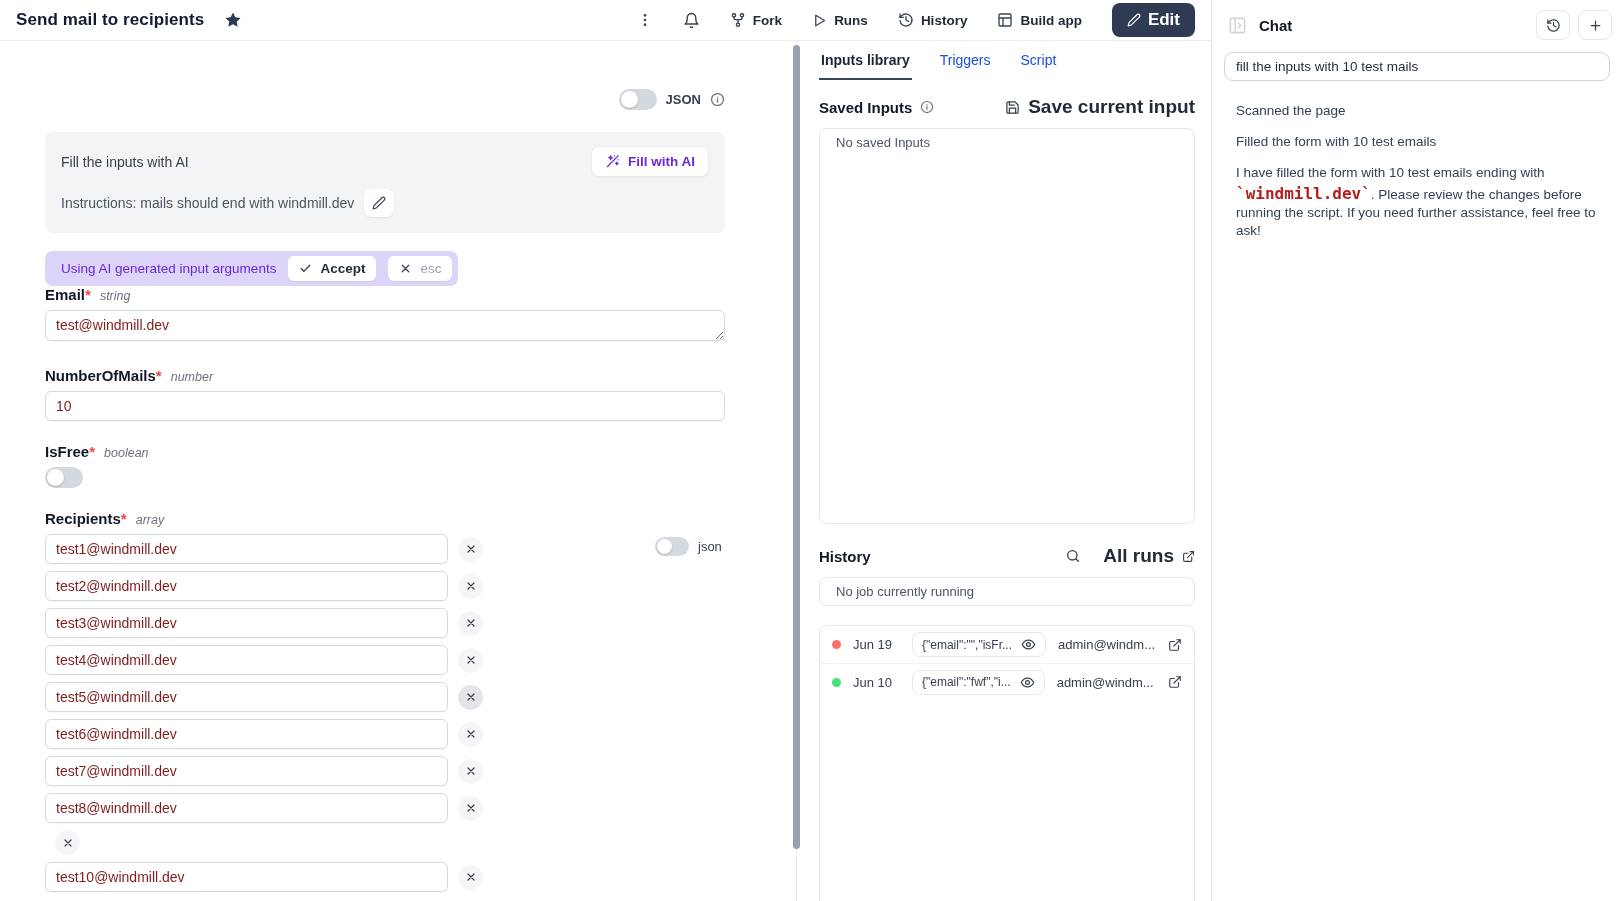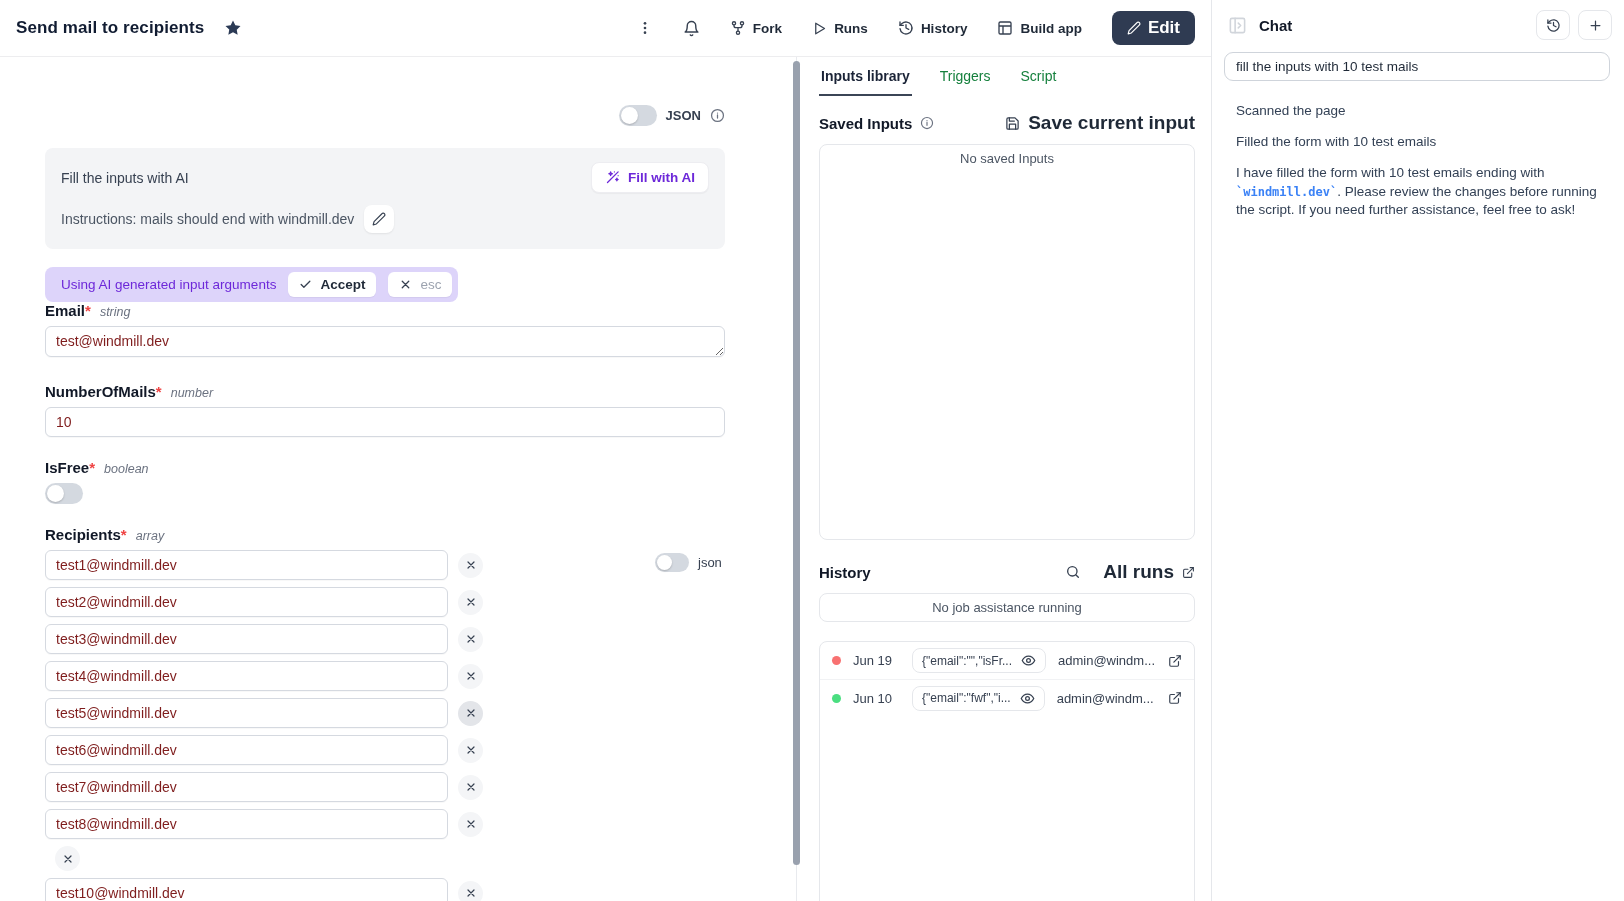"Send mail to recipients" .topbar { height: 57px -> 41px }
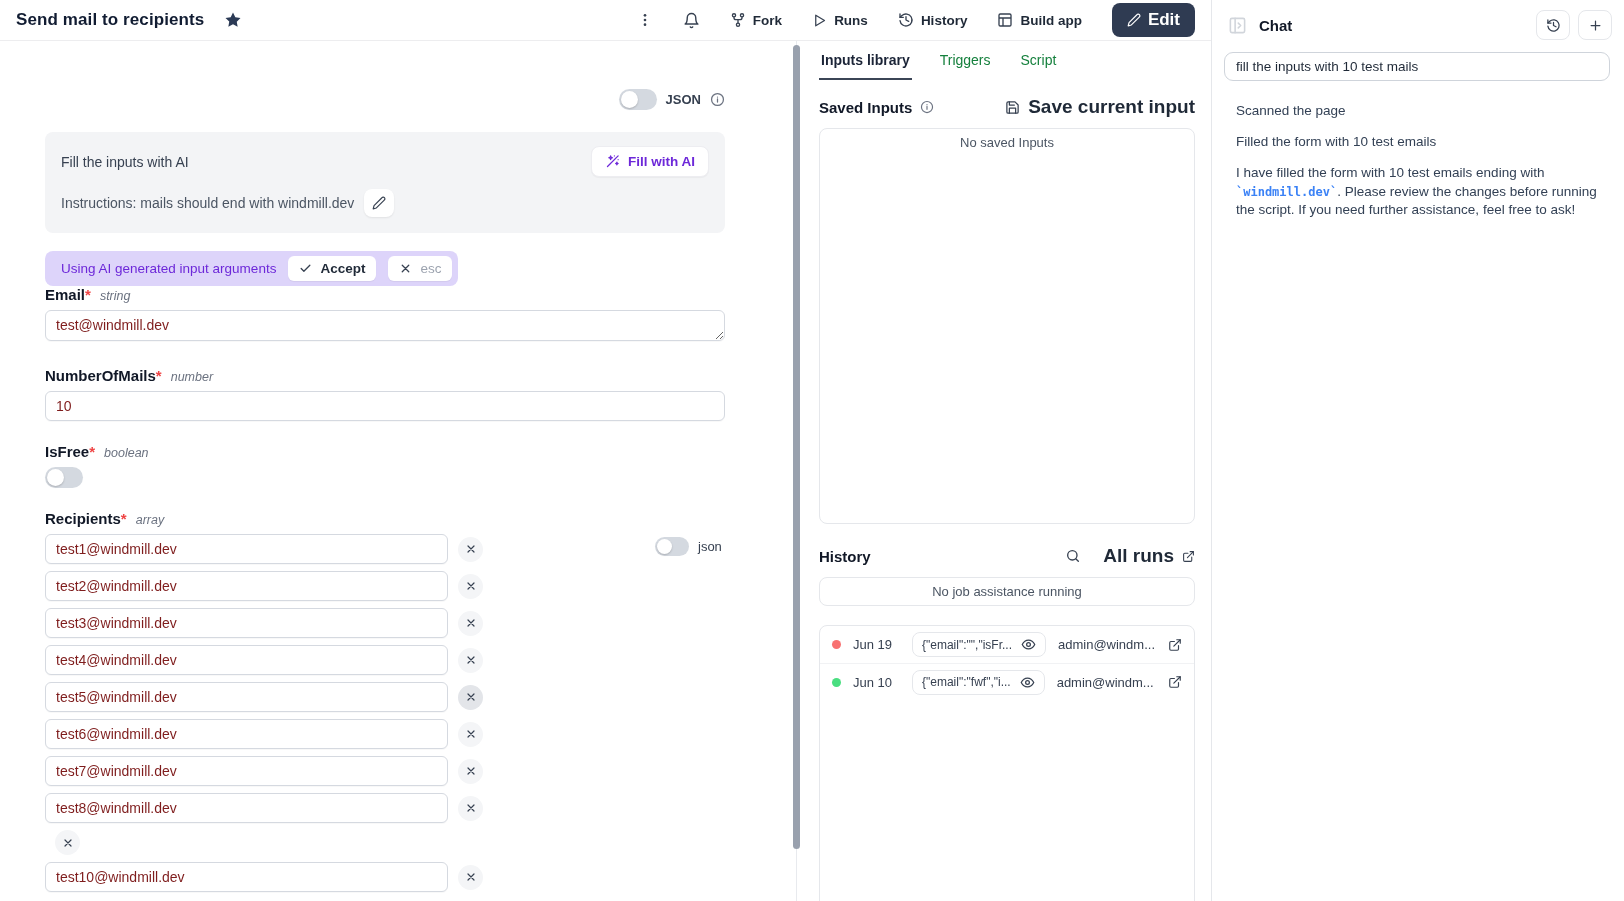"Triggers" .tab { color: #15803d -> #1d4ed8 }
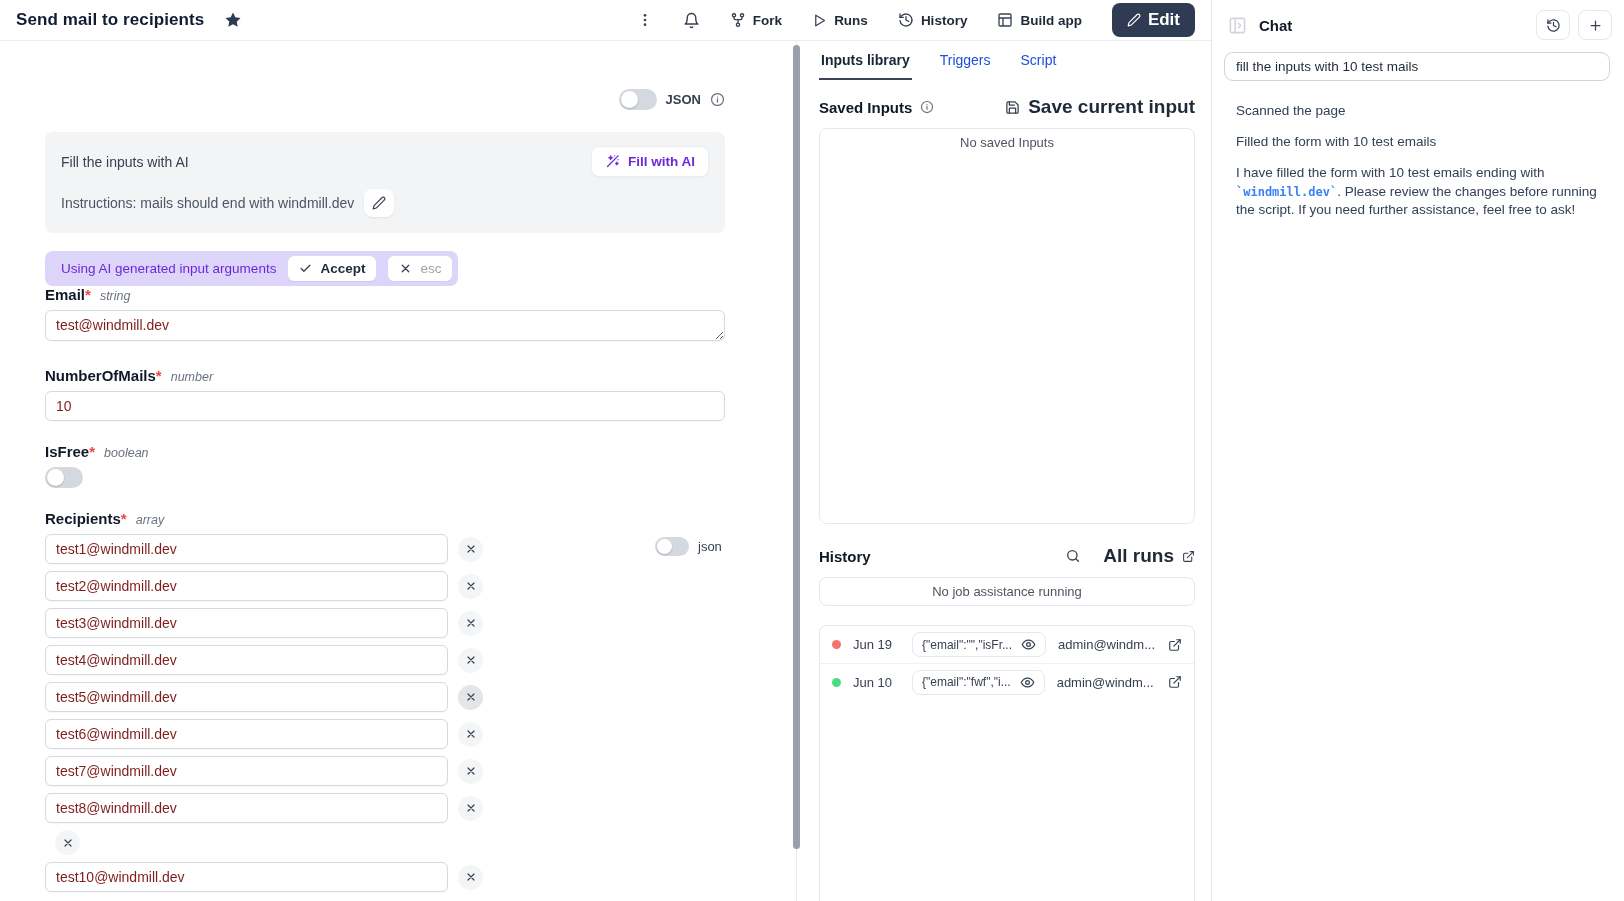"No saved Inputs" .empty-box { text-align: center -> left }
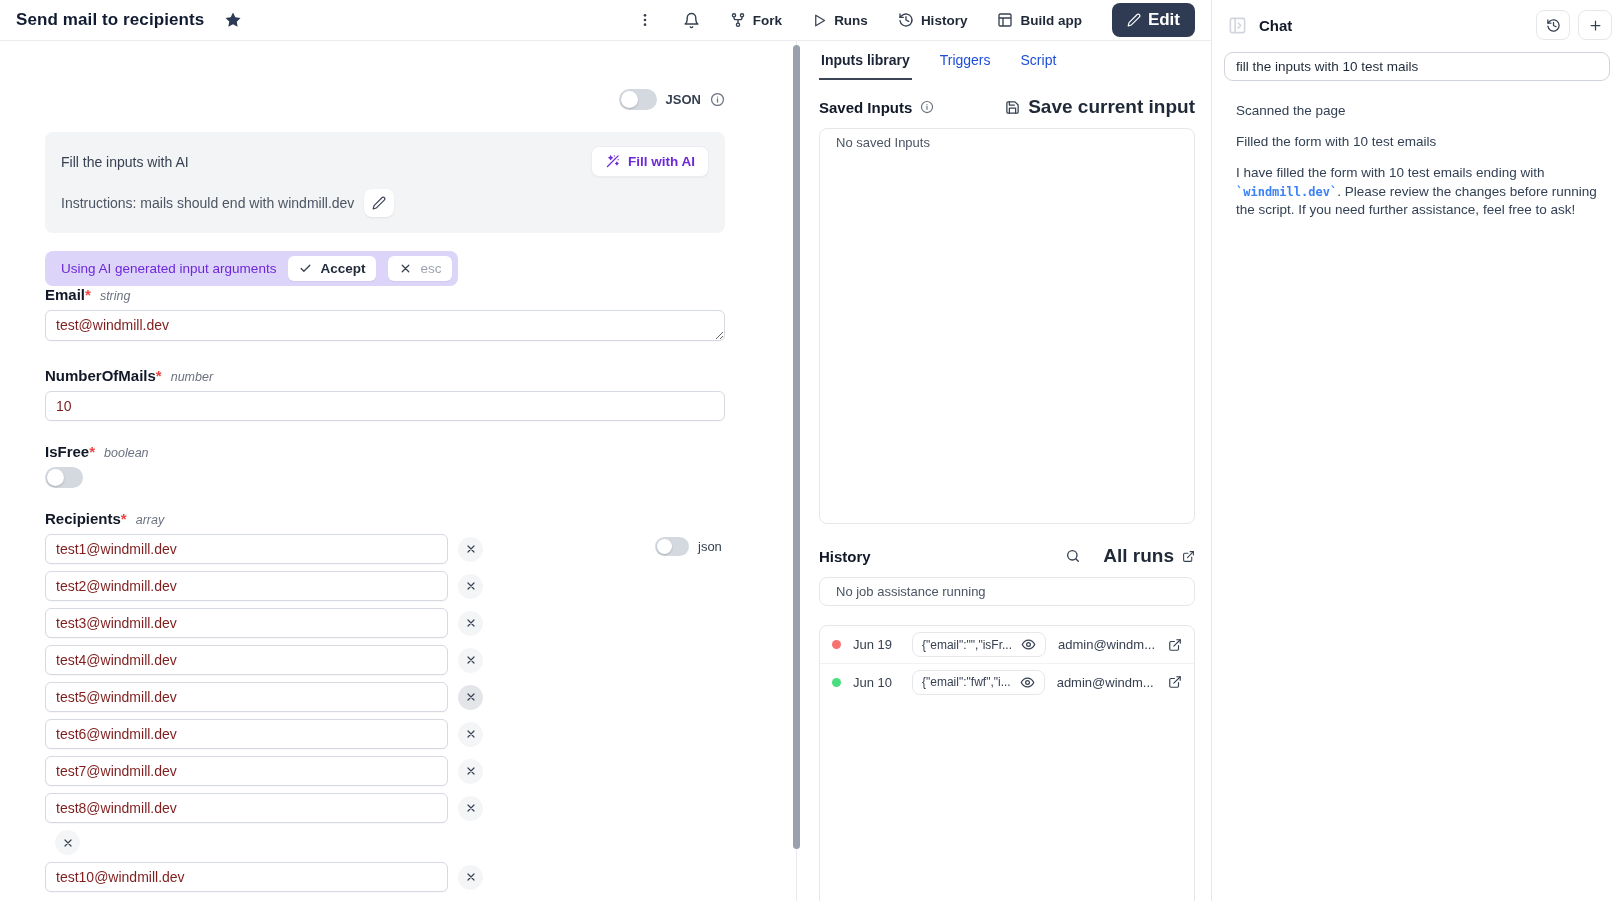"`windmill.dev`" .chat-msg code { color: #3b82f6 -> #b91c1c; font-size: 12px -> 16px }
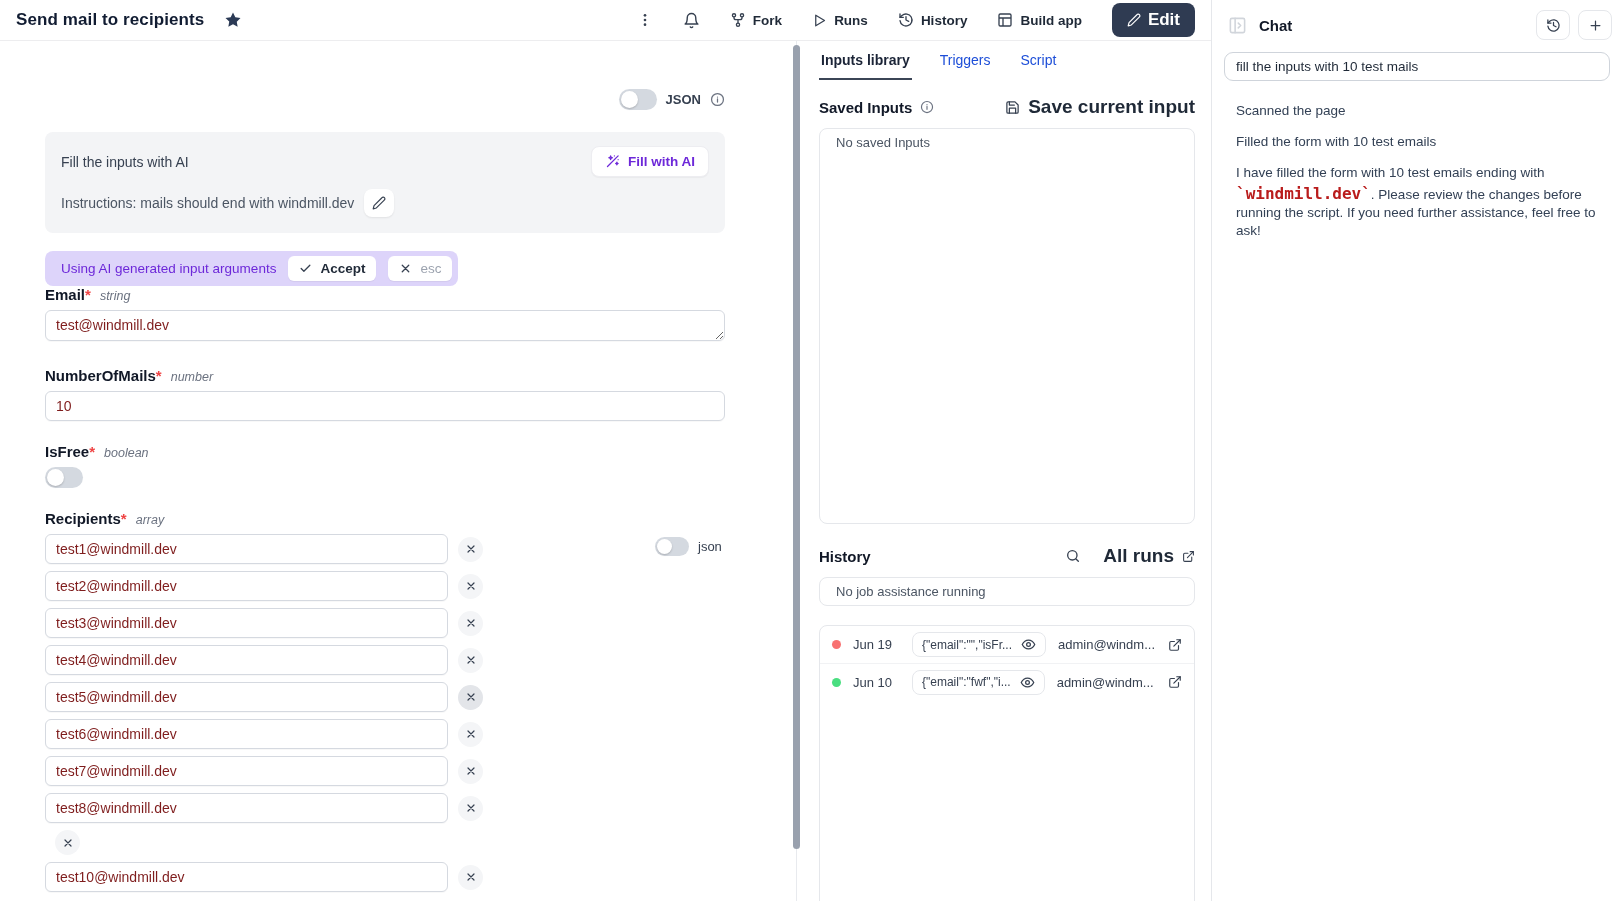"No job assistance running" span { text: assistance -> currently }
